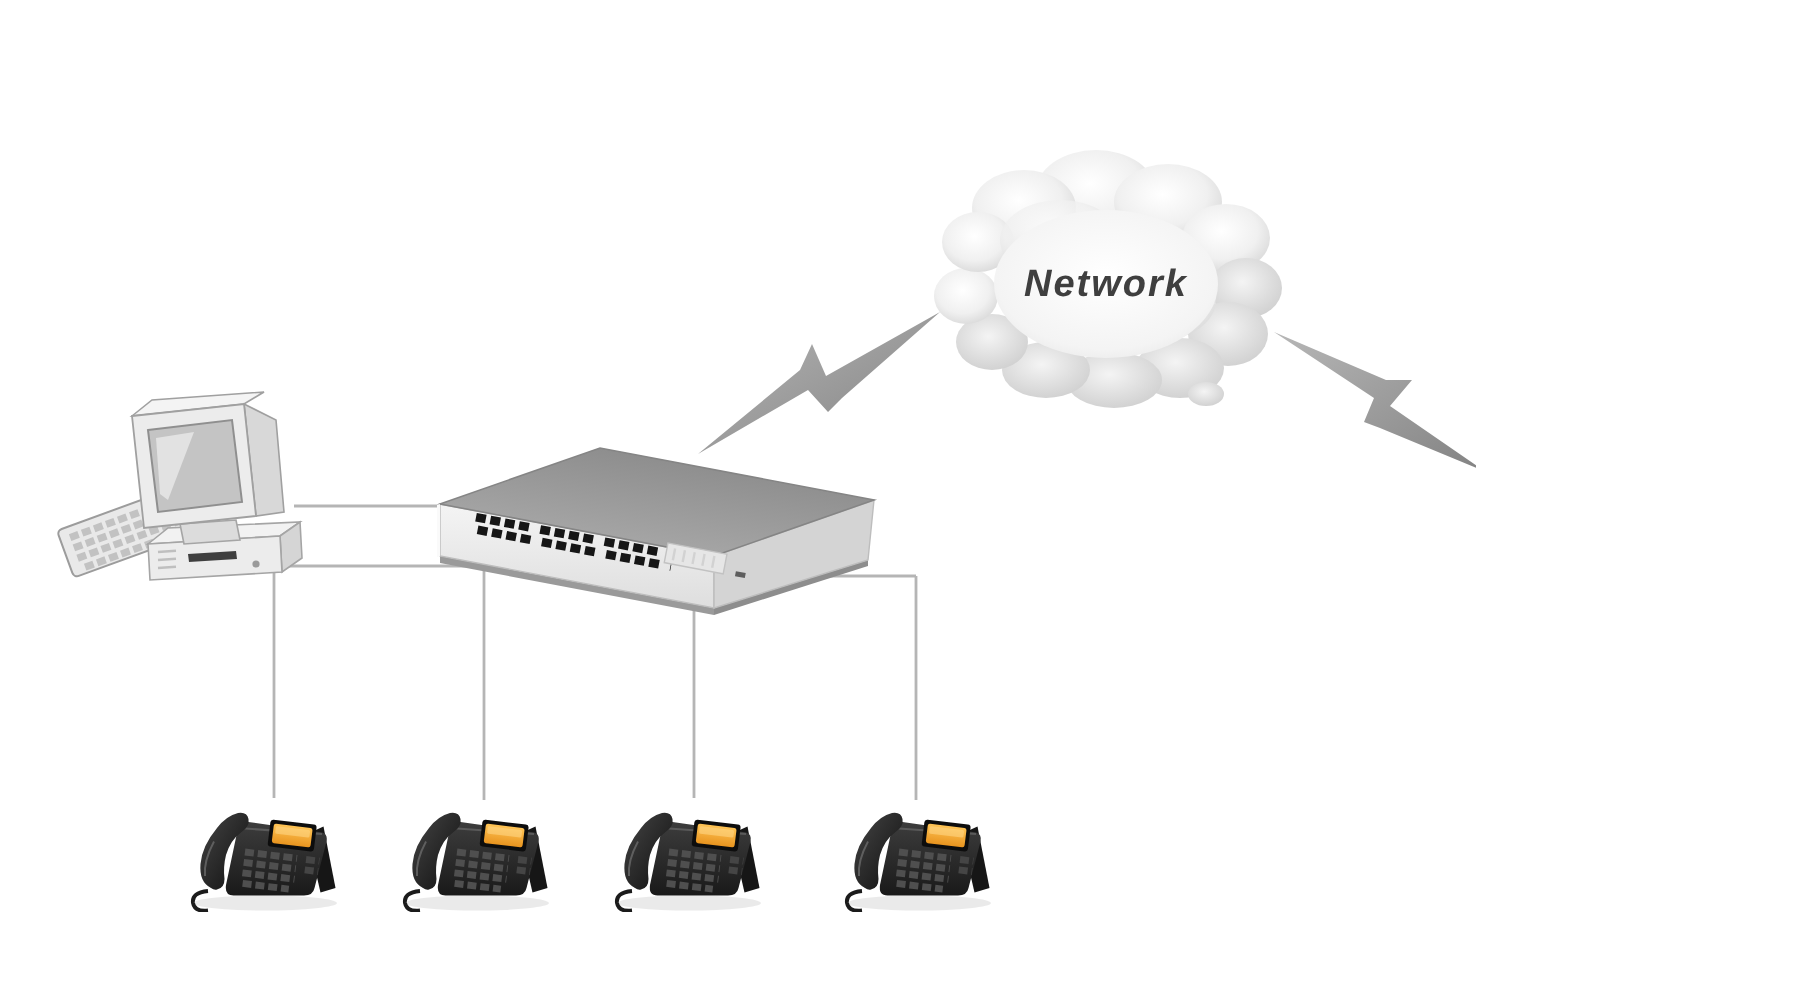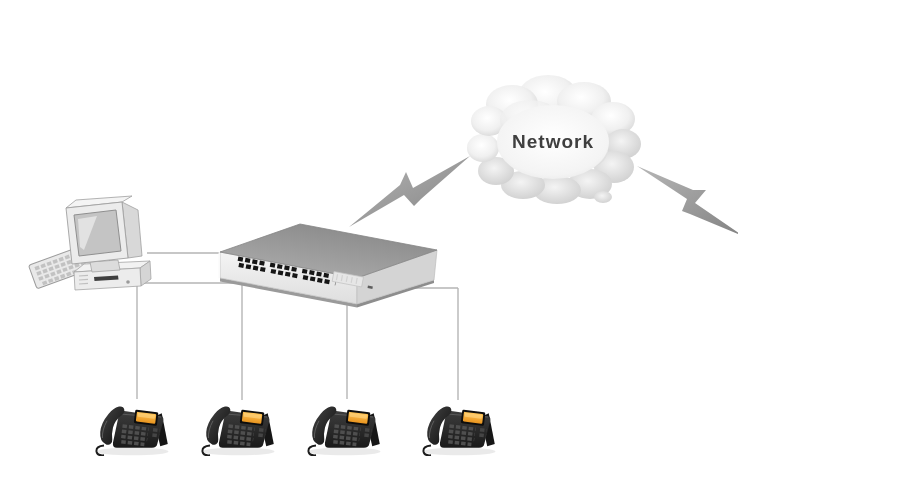"Network" .stage { font-style: none -> italic }
